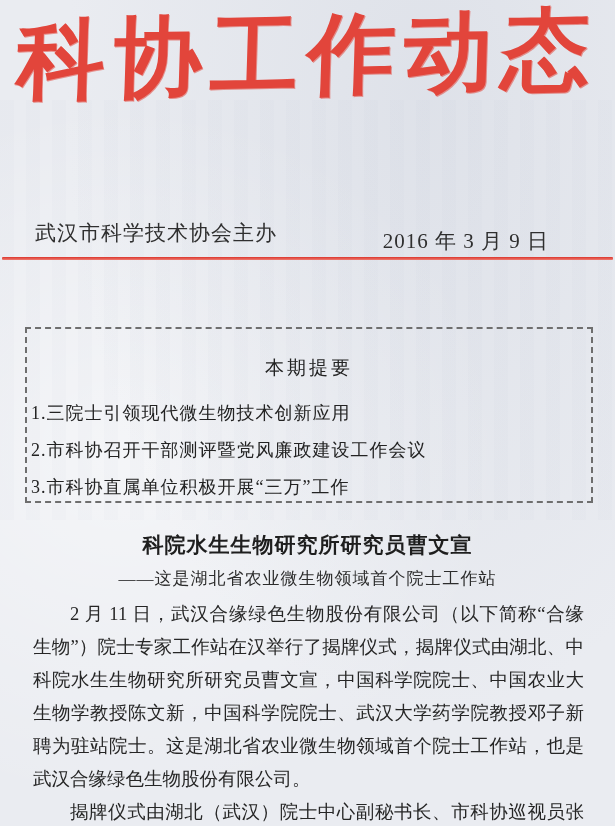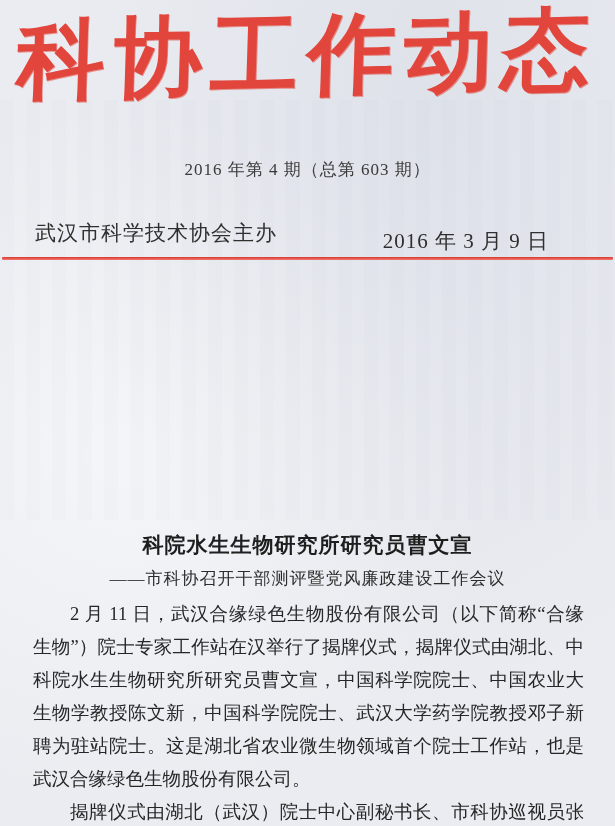"2016 年第 4 期（总第 603" div.issue-line { html: <div>2016 年第 4 期（总第 603 期）</div> -> none }
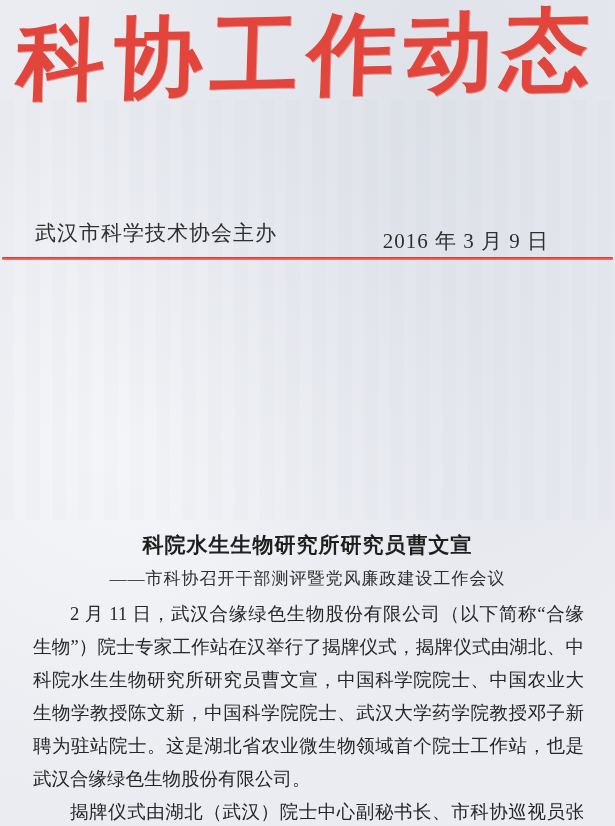"本期提要" div.digest-box { html: none -> <div> <div>本期提要</div> <div> <div>1.三院士引领现代微生物技术创新应用</div> <div>2.市科协召开干部测评暨党风廉政建设工作会议</div> <div>3.市科协直属单位积极开展“三万”工作</div> </div> </div> }
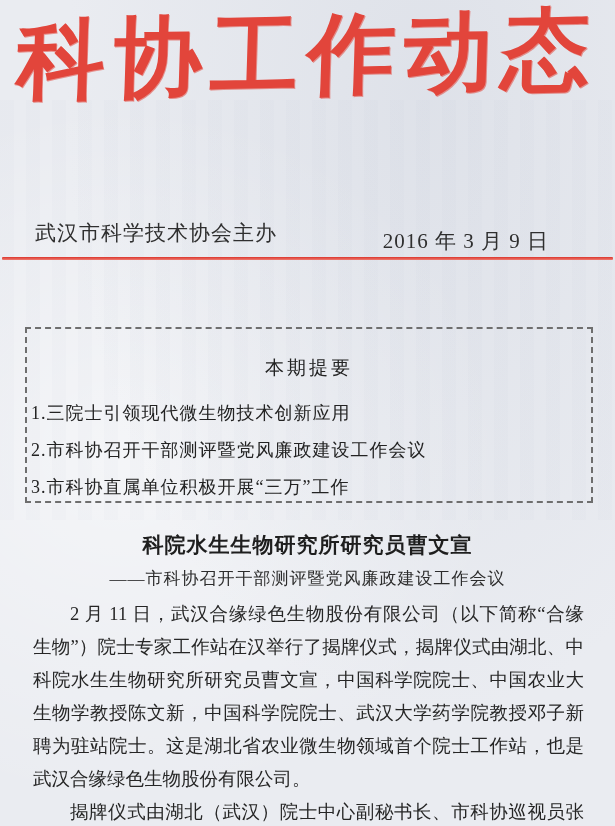"——市科协召开干部测评暨党风廉政建设工作会议" div.article-subtitle { text: 市科协召开干部测评暨党风廉政建设工作会议 -> 这是湖北省农业微生物领域首个院士工作站 }
